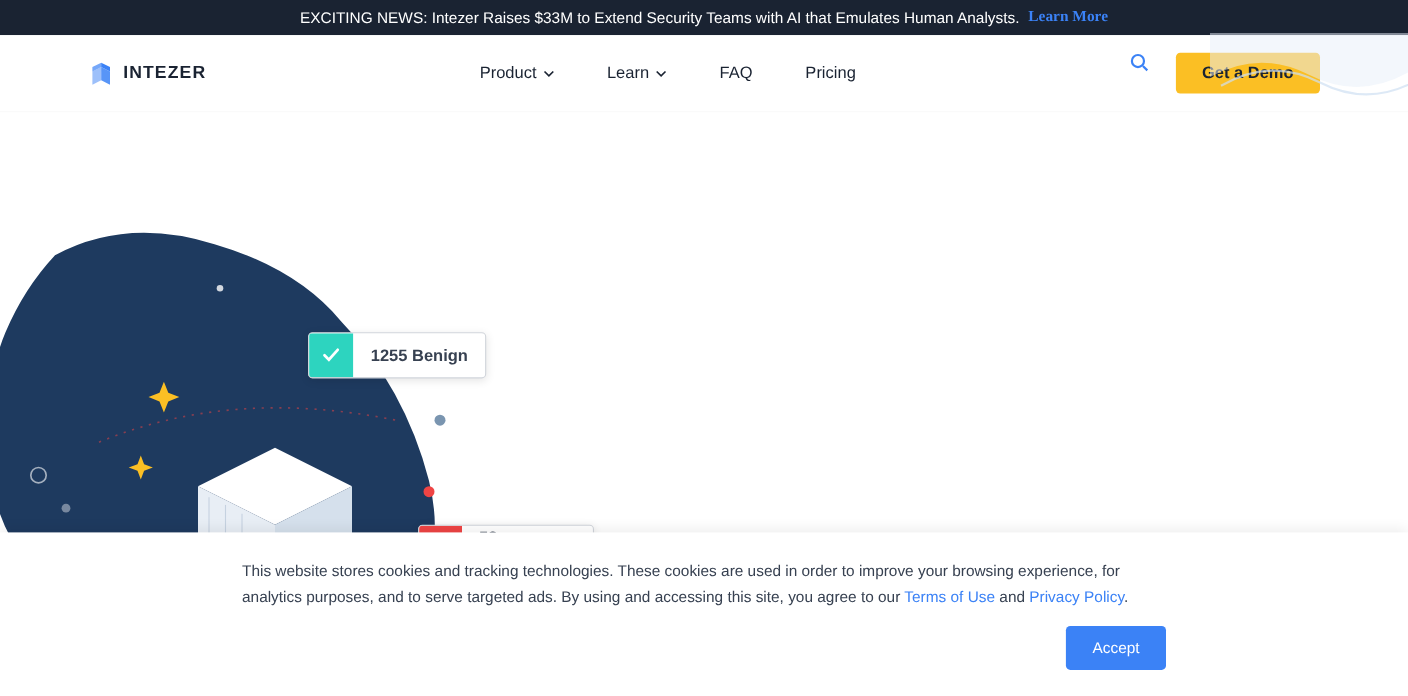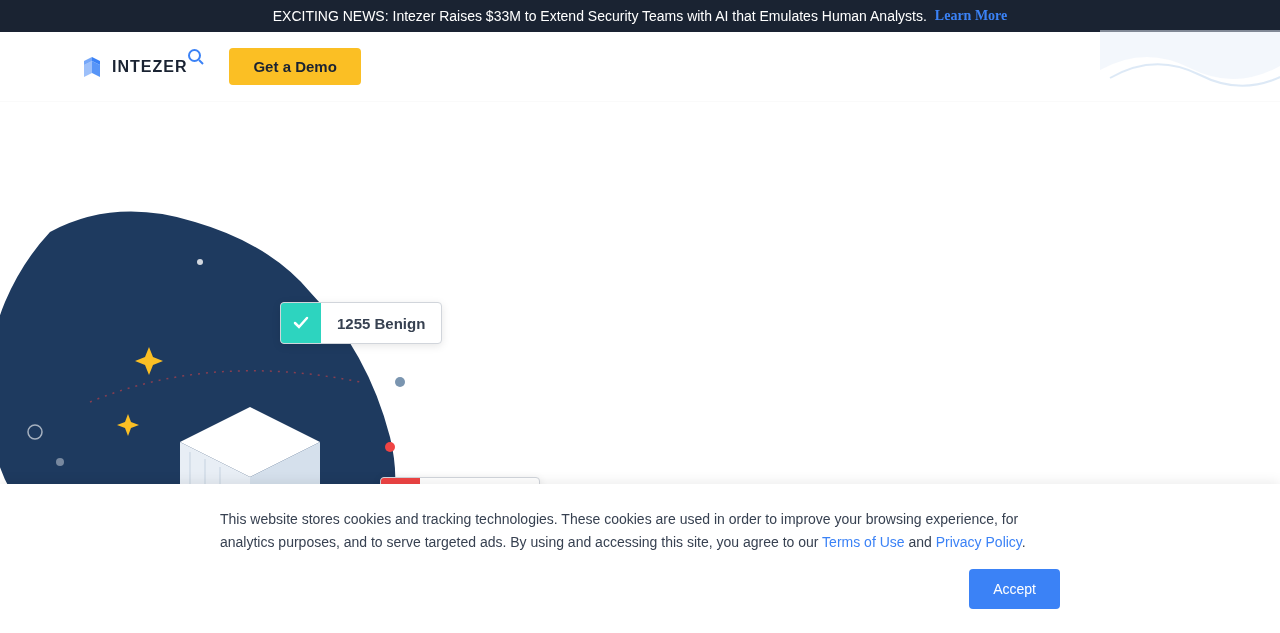"Product" div.nav-links { html: none -> <div> <div> <span>Product</span> <svg> <path></path> </svg> </div> <div> <span>Learn</span> <svg> <path></path> </svg> </div> <div> <span>FAQ</span> </div> <div> <span>Pricing</span> </div> </div> }
